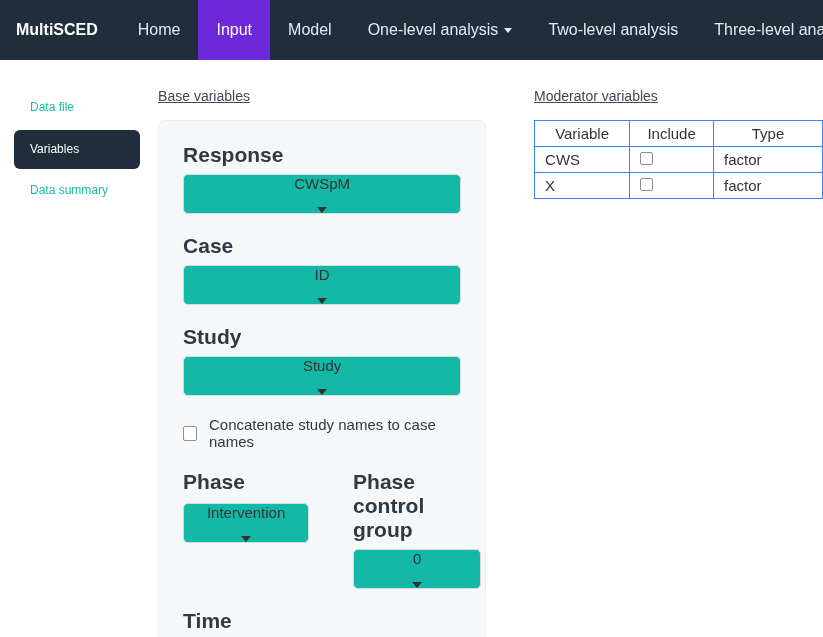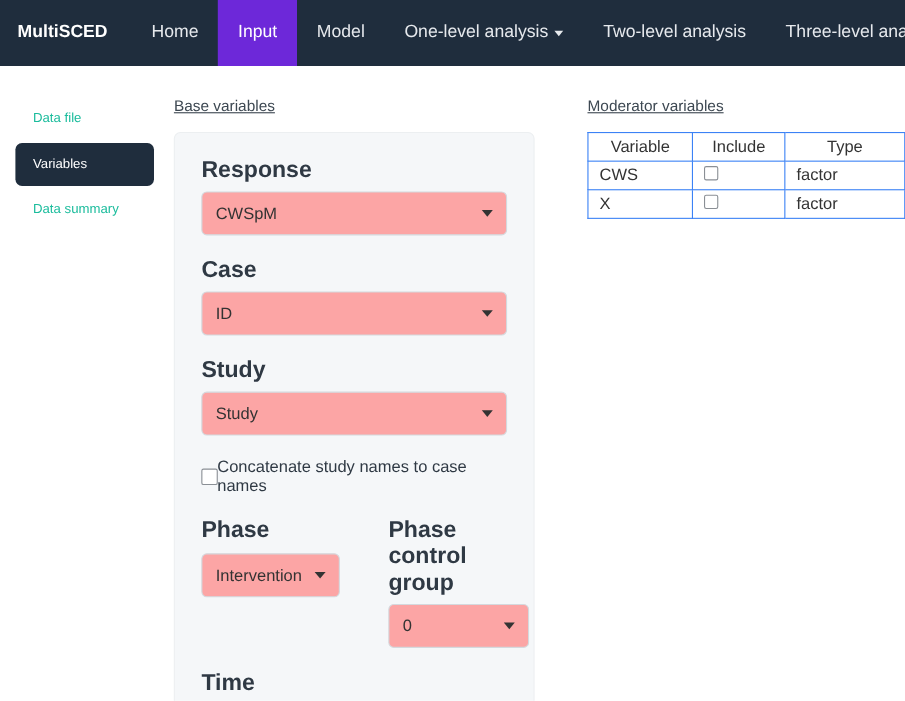"CWSpM" .select { background: #fca5a5 -> #14b8a6; flex-direction: none -> column }
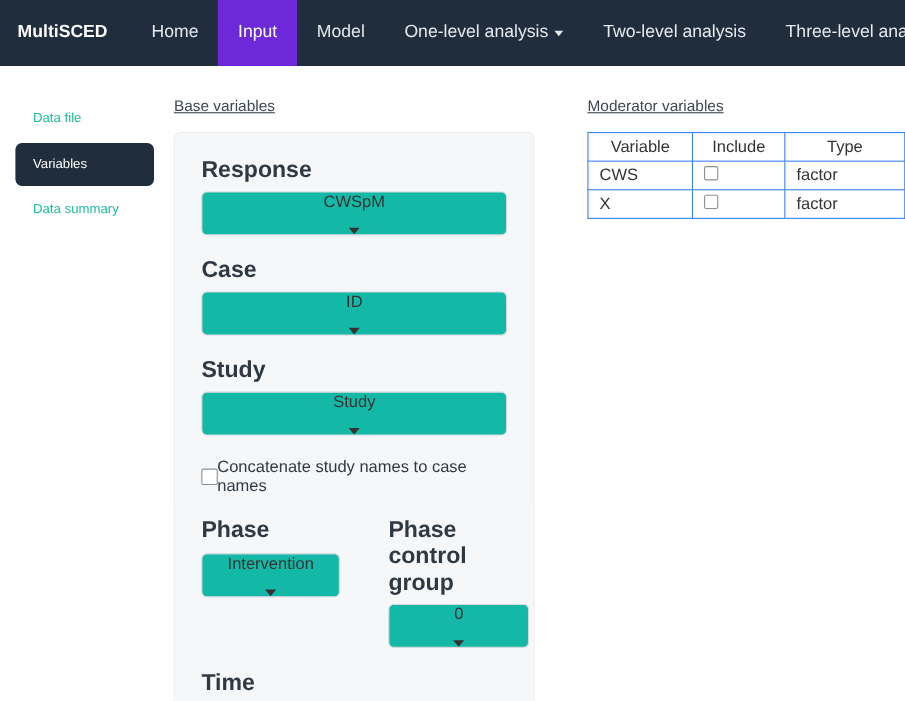"Concatenate study names to case" .checkbox-row { gap: 0 -> 12px }
